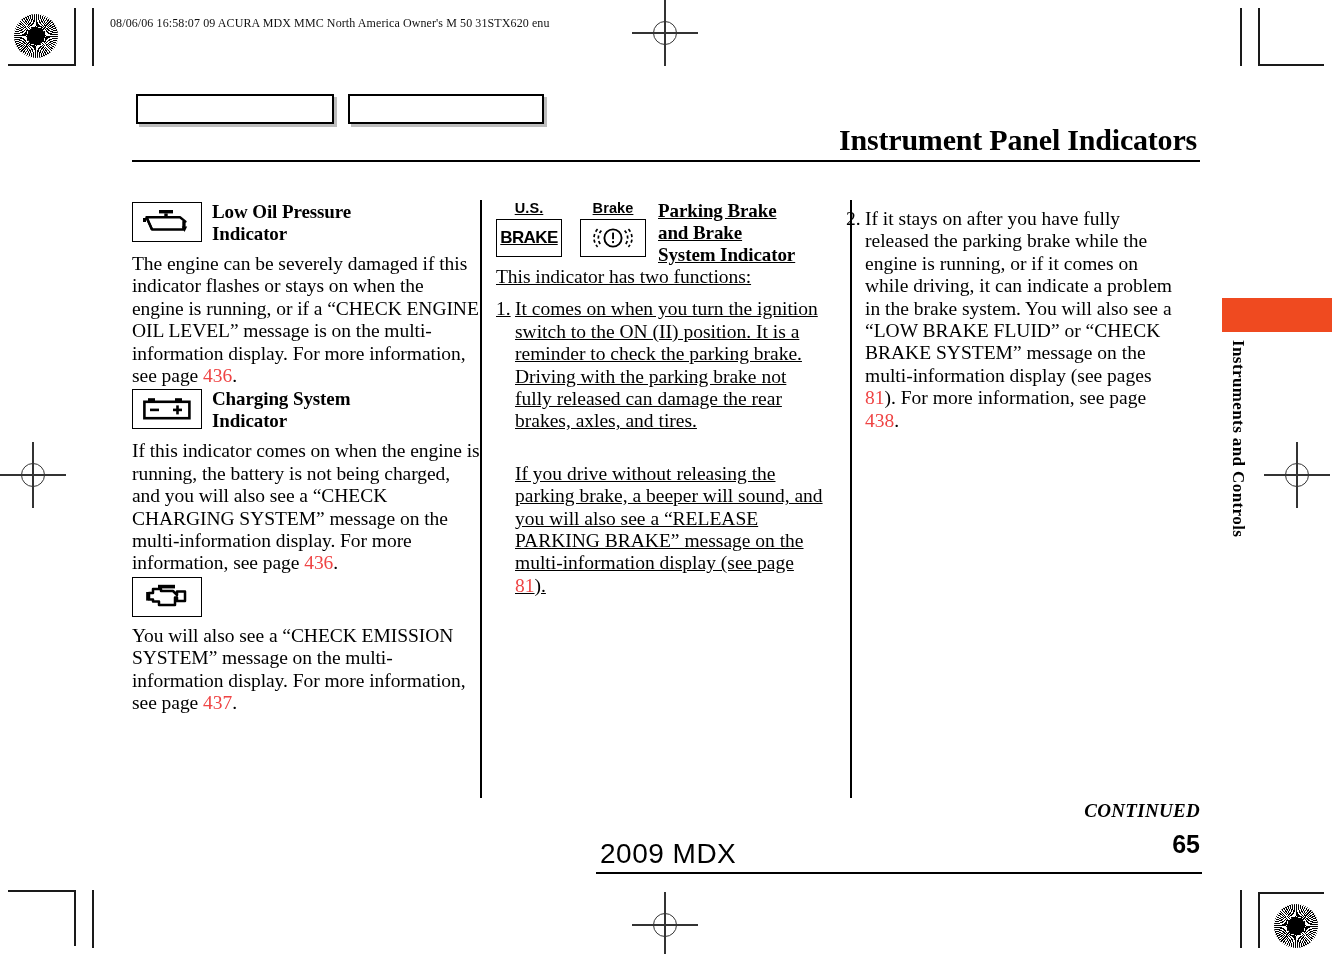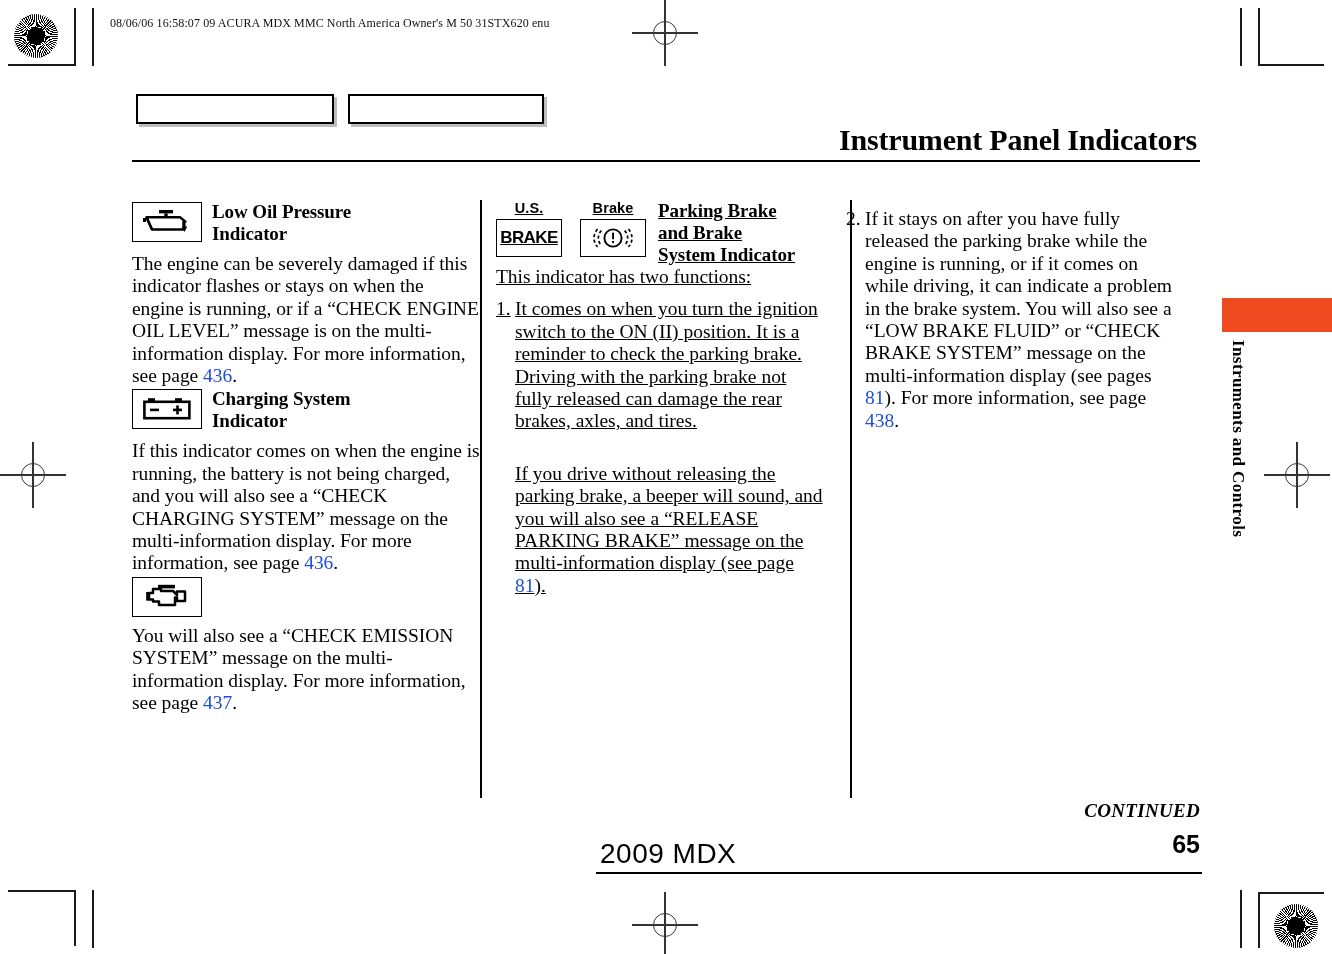"436" .blue { color: #1d4ed8 -> #ef4444 }
